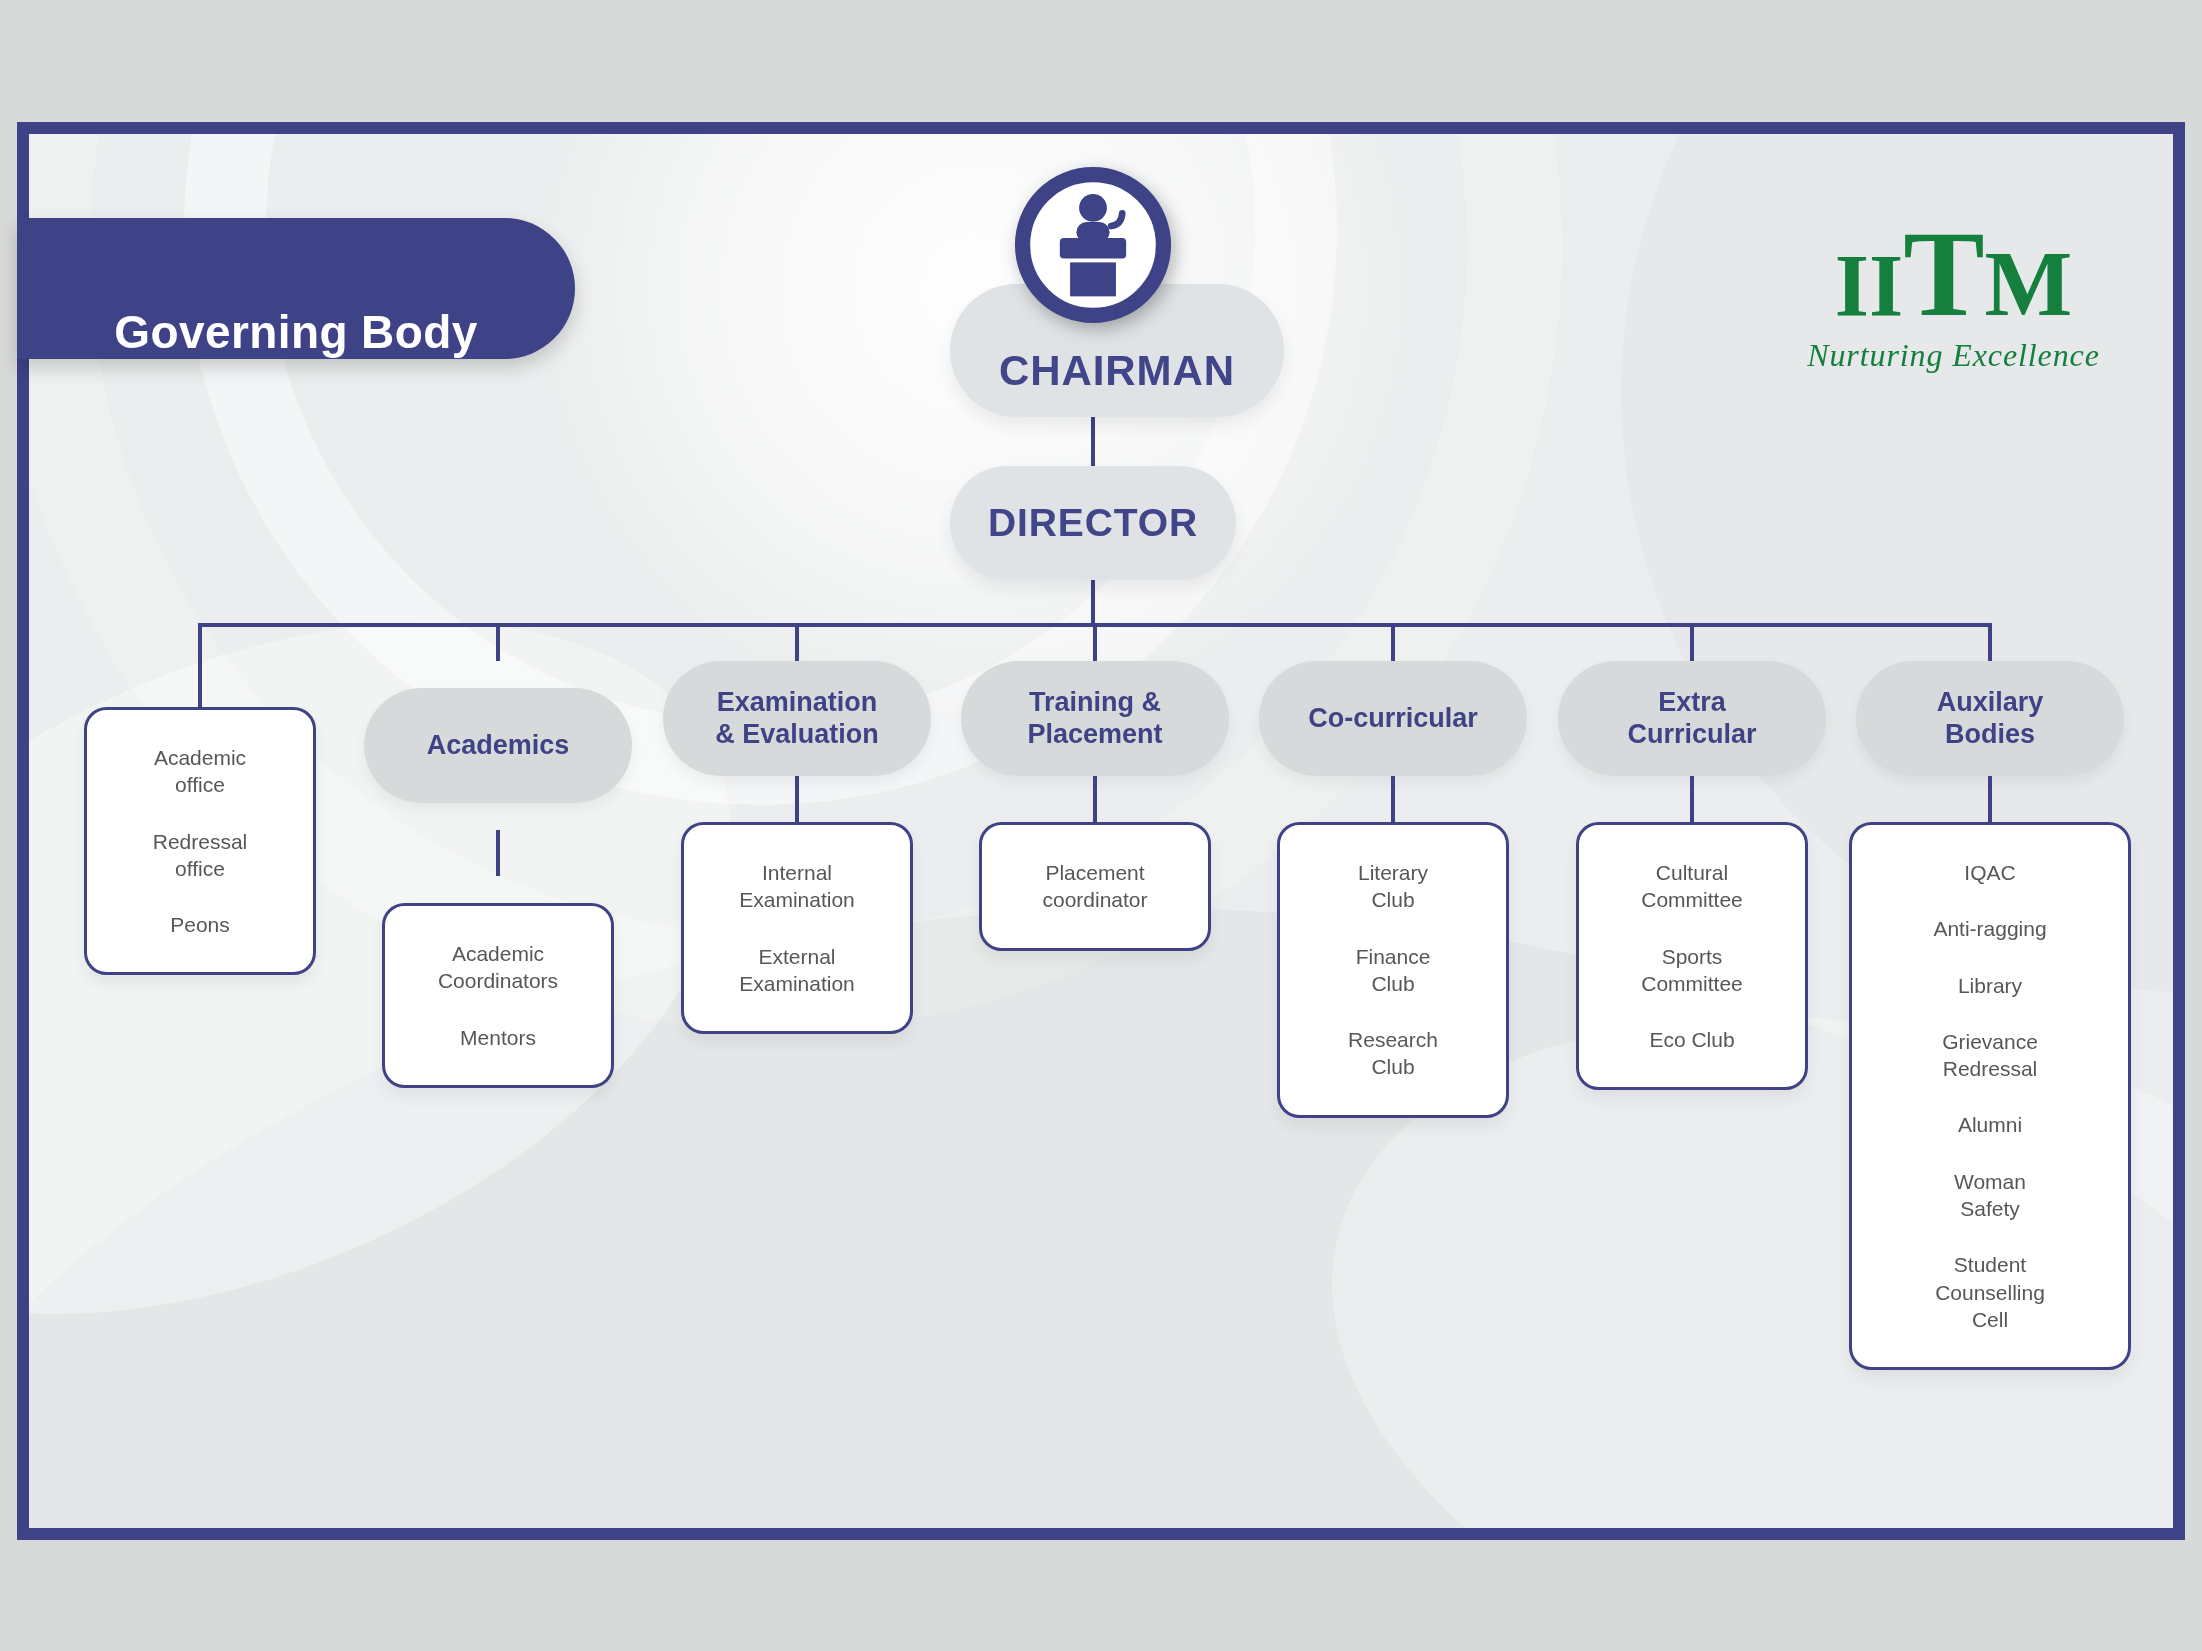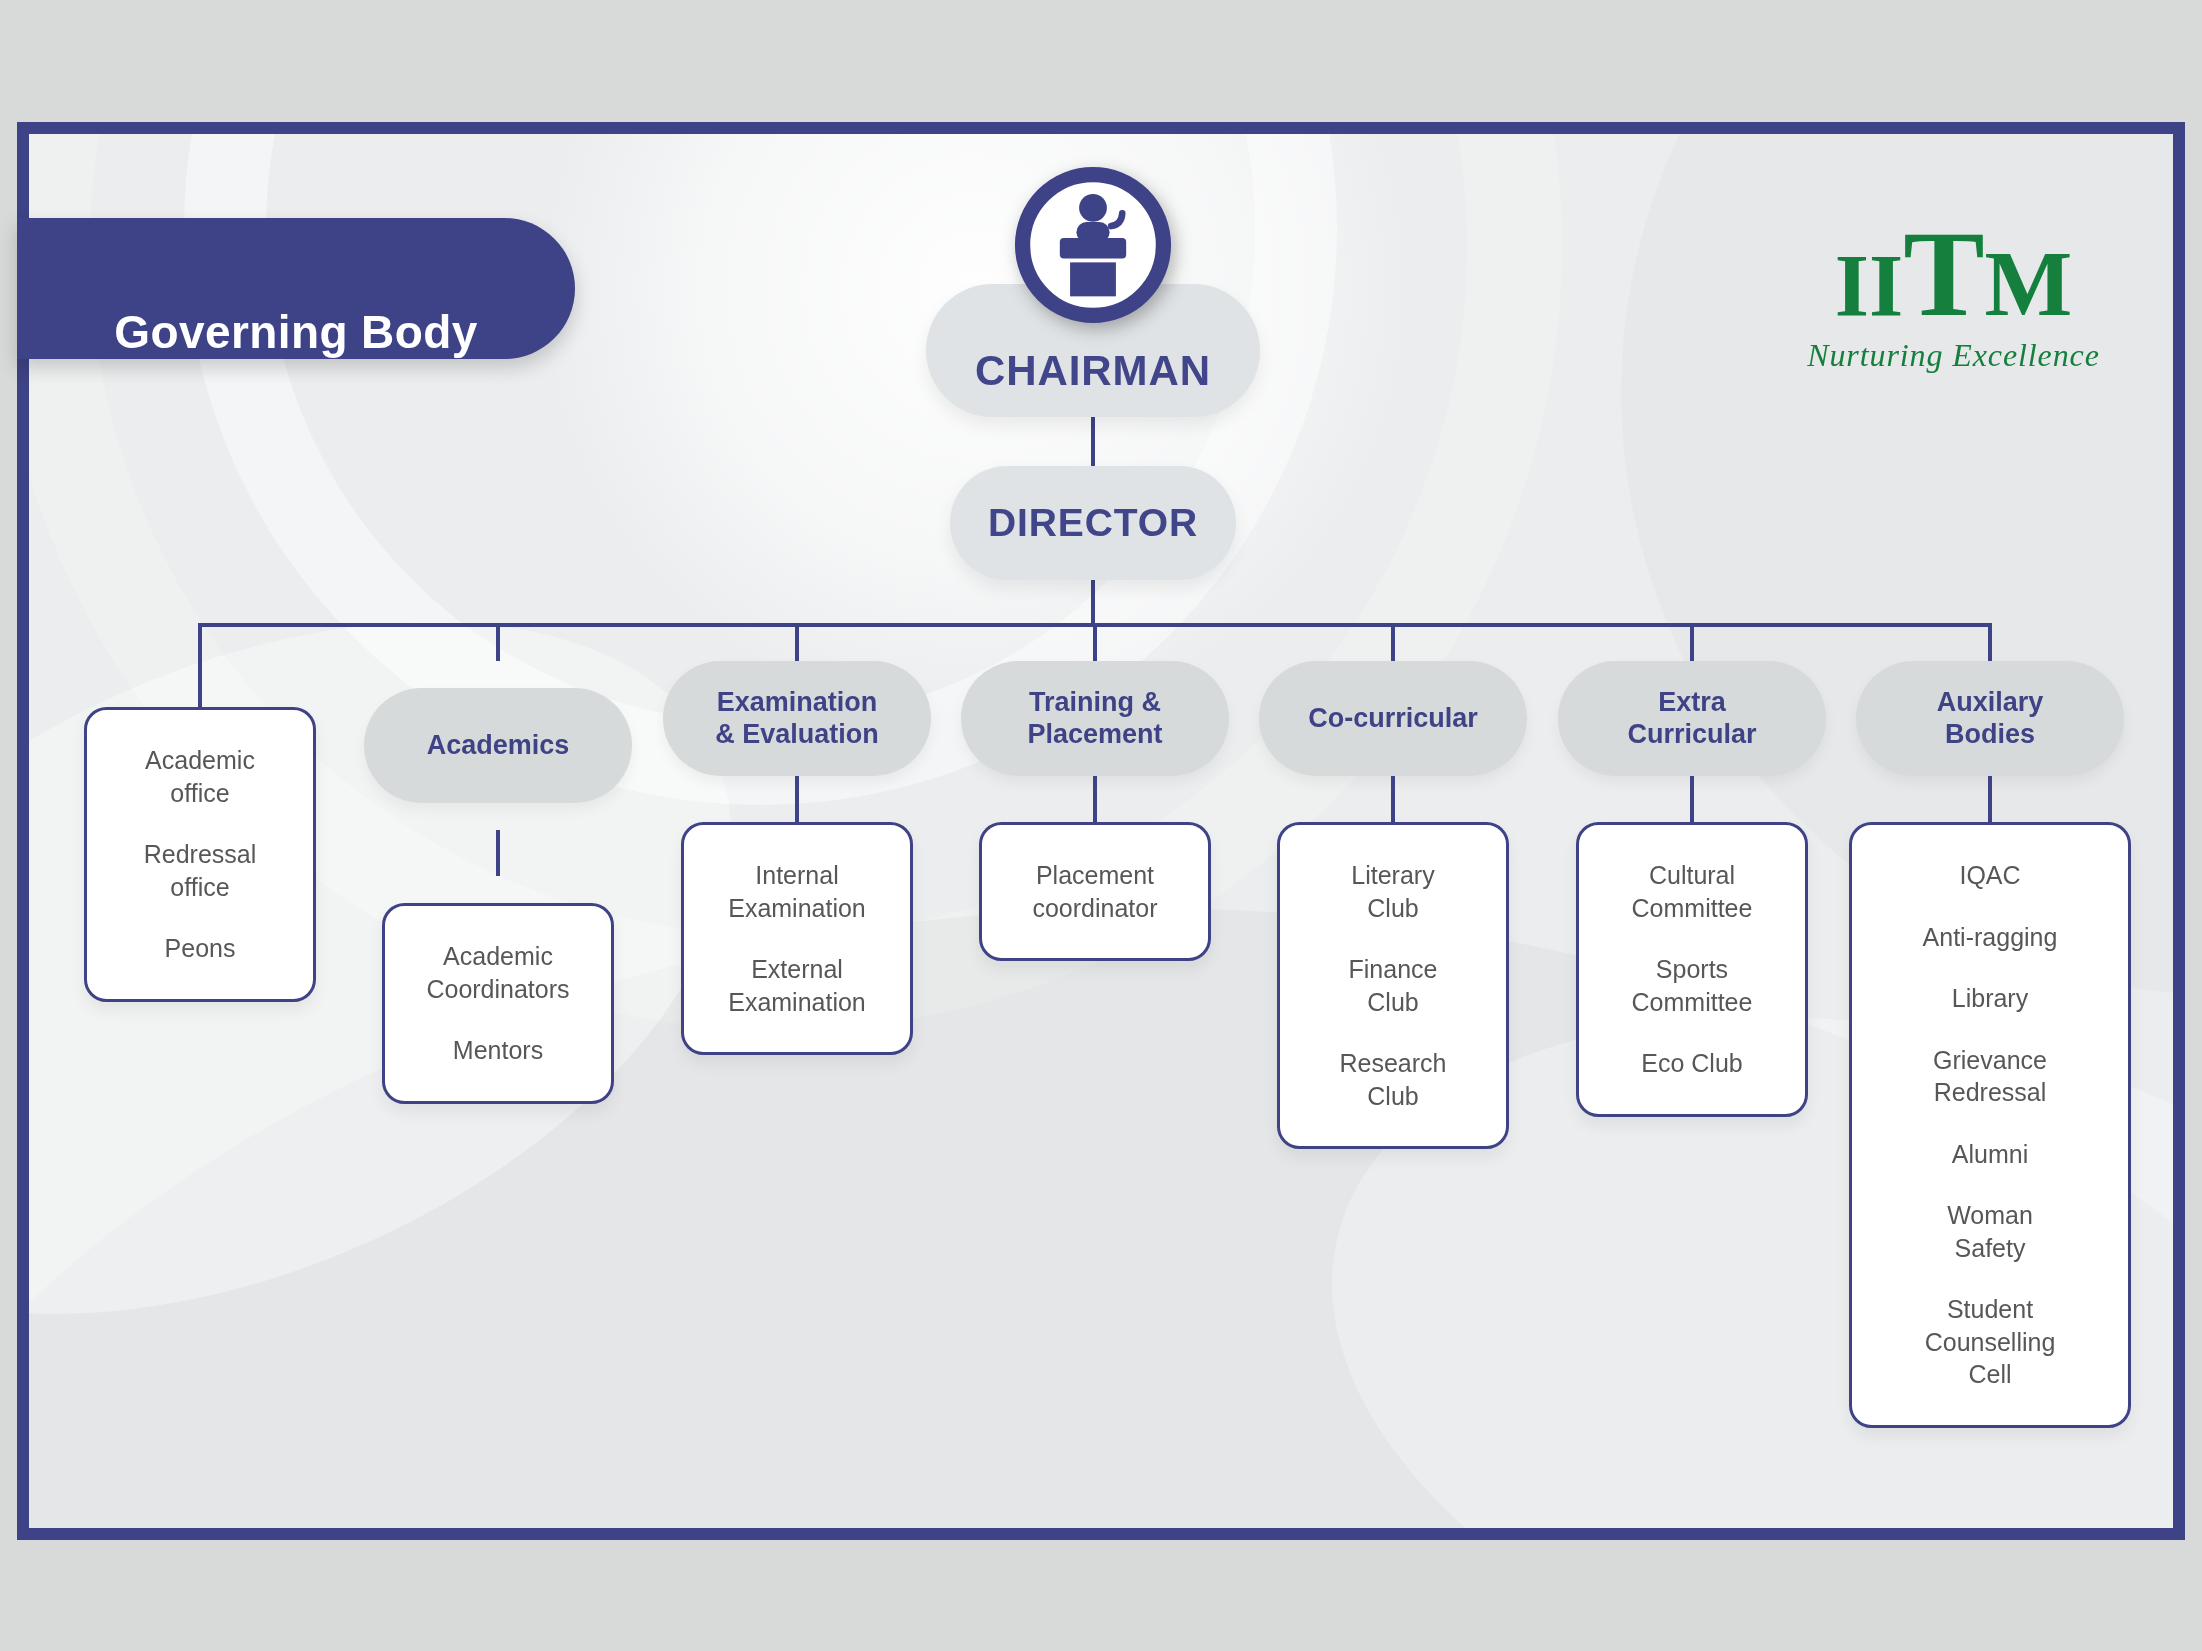"CHAIRMAN" .chairman-pill { left: 926px -> 950px }
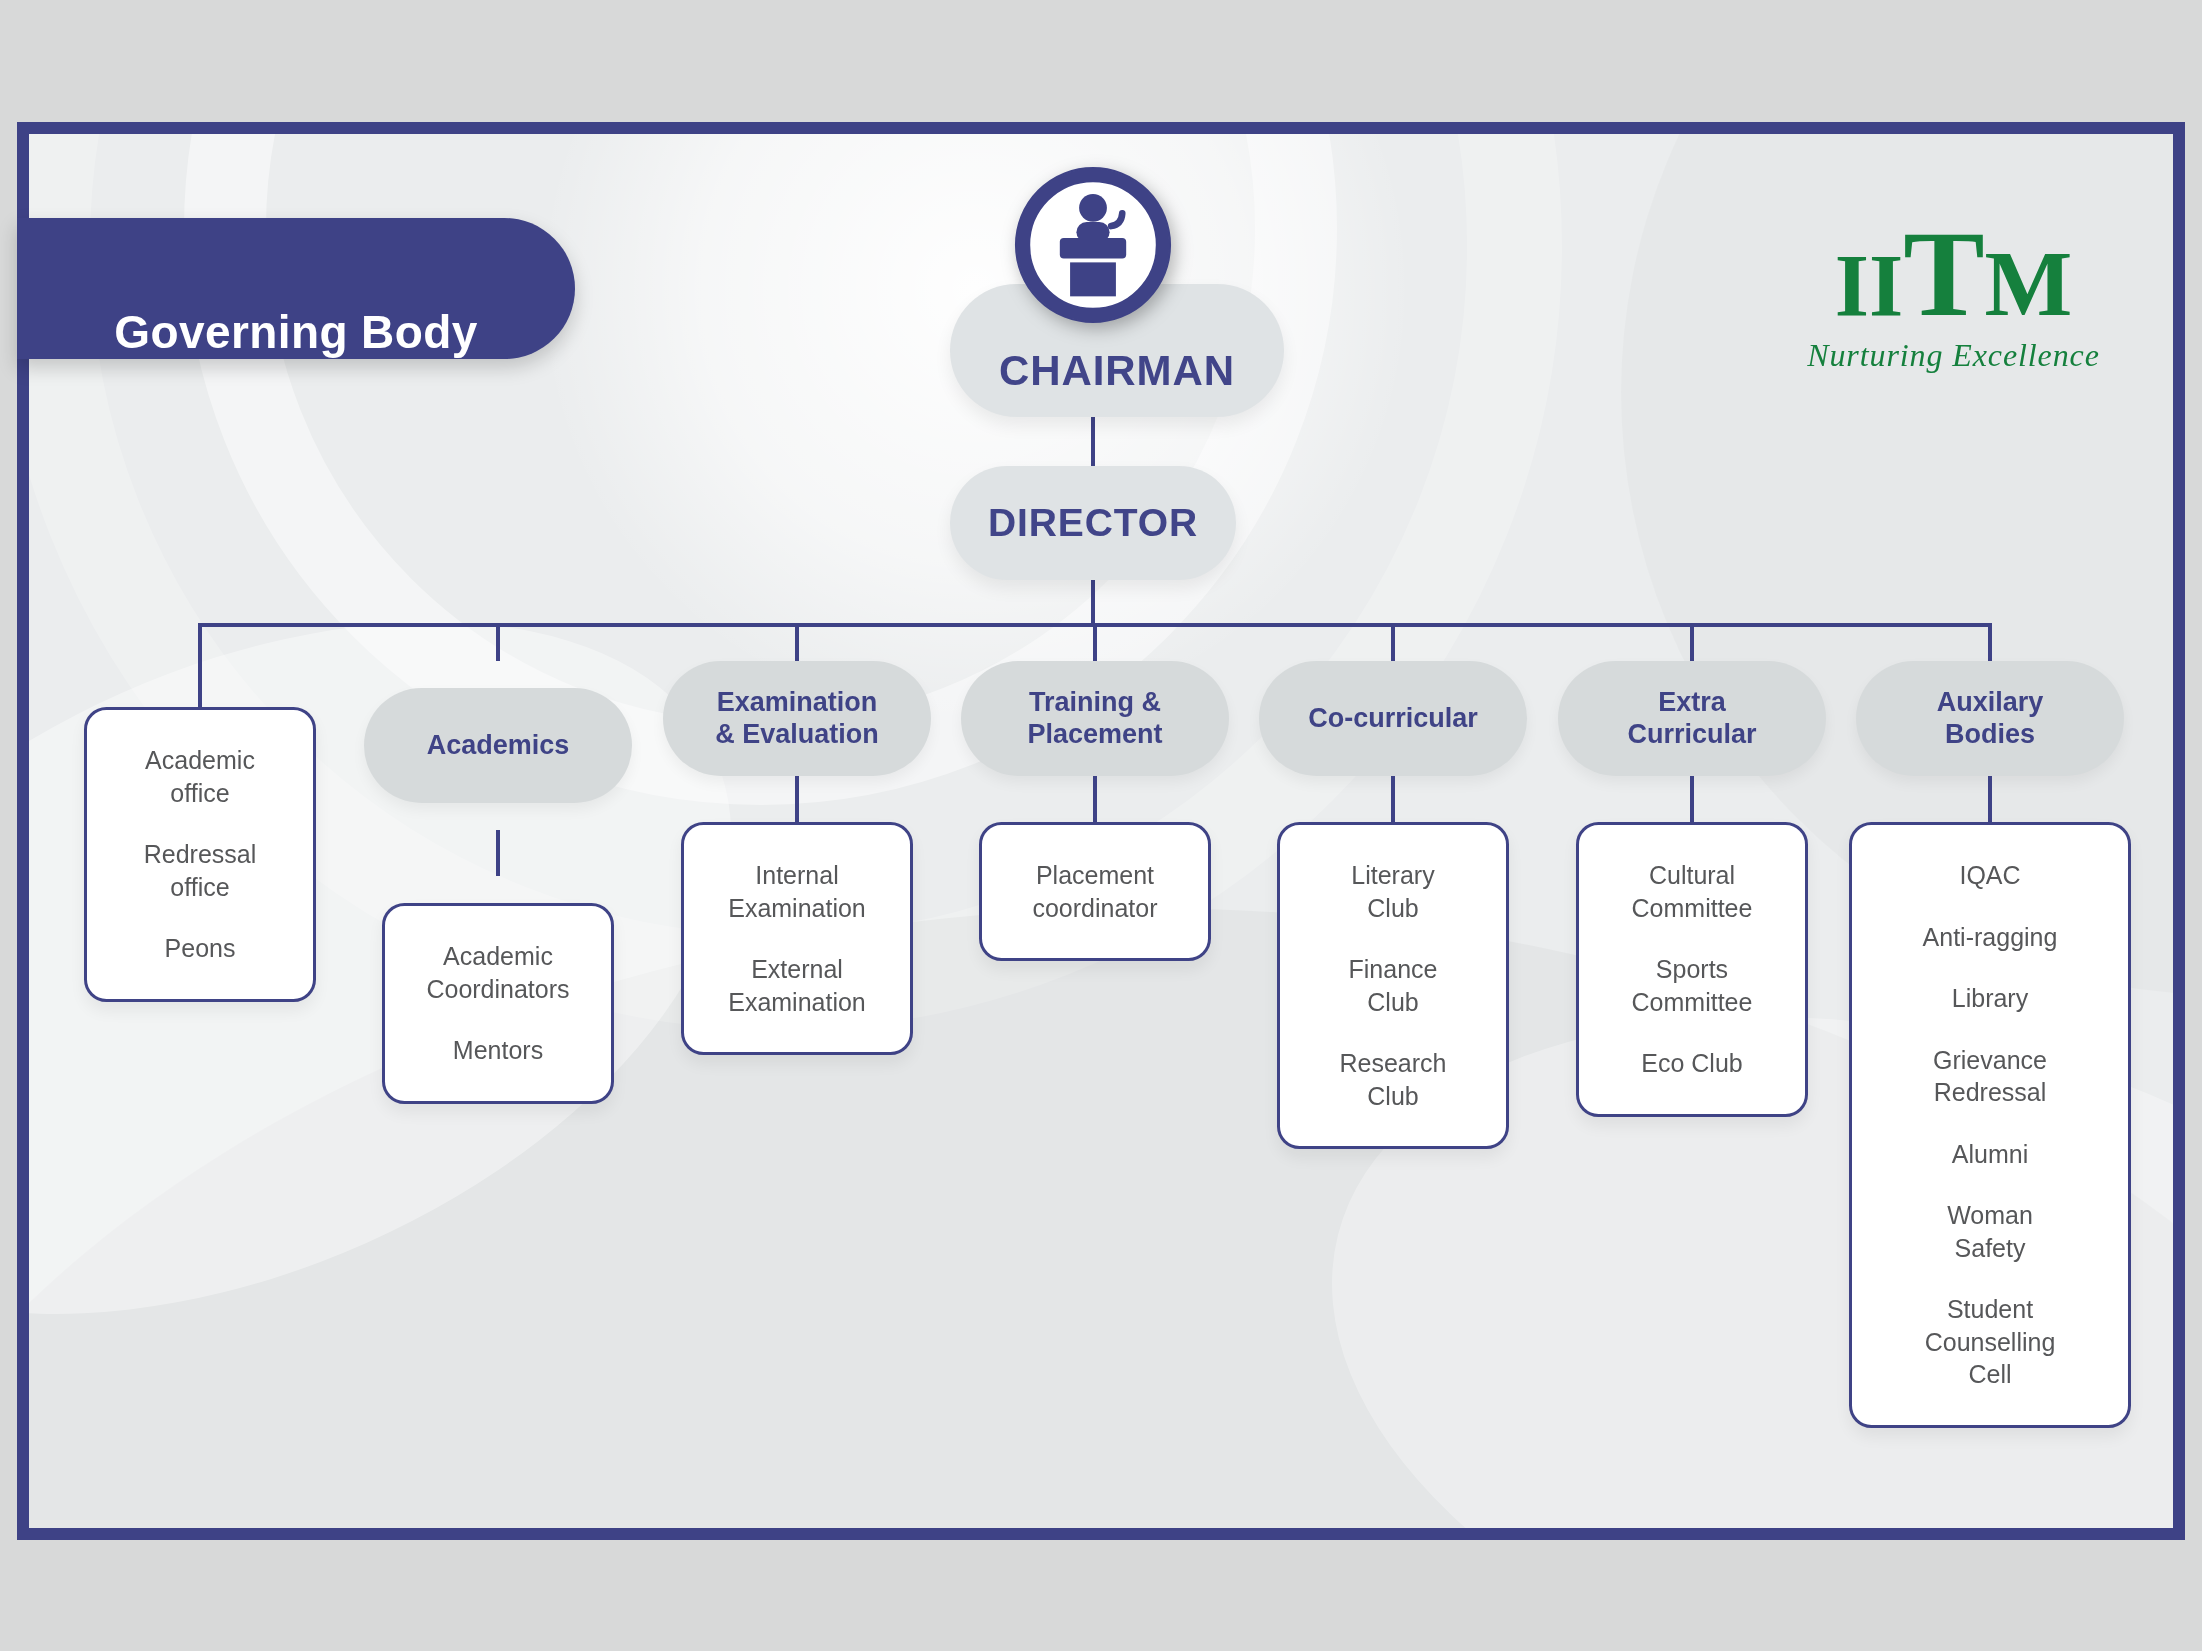"Academic" .child-item { font-size: 25px -> 21px }
